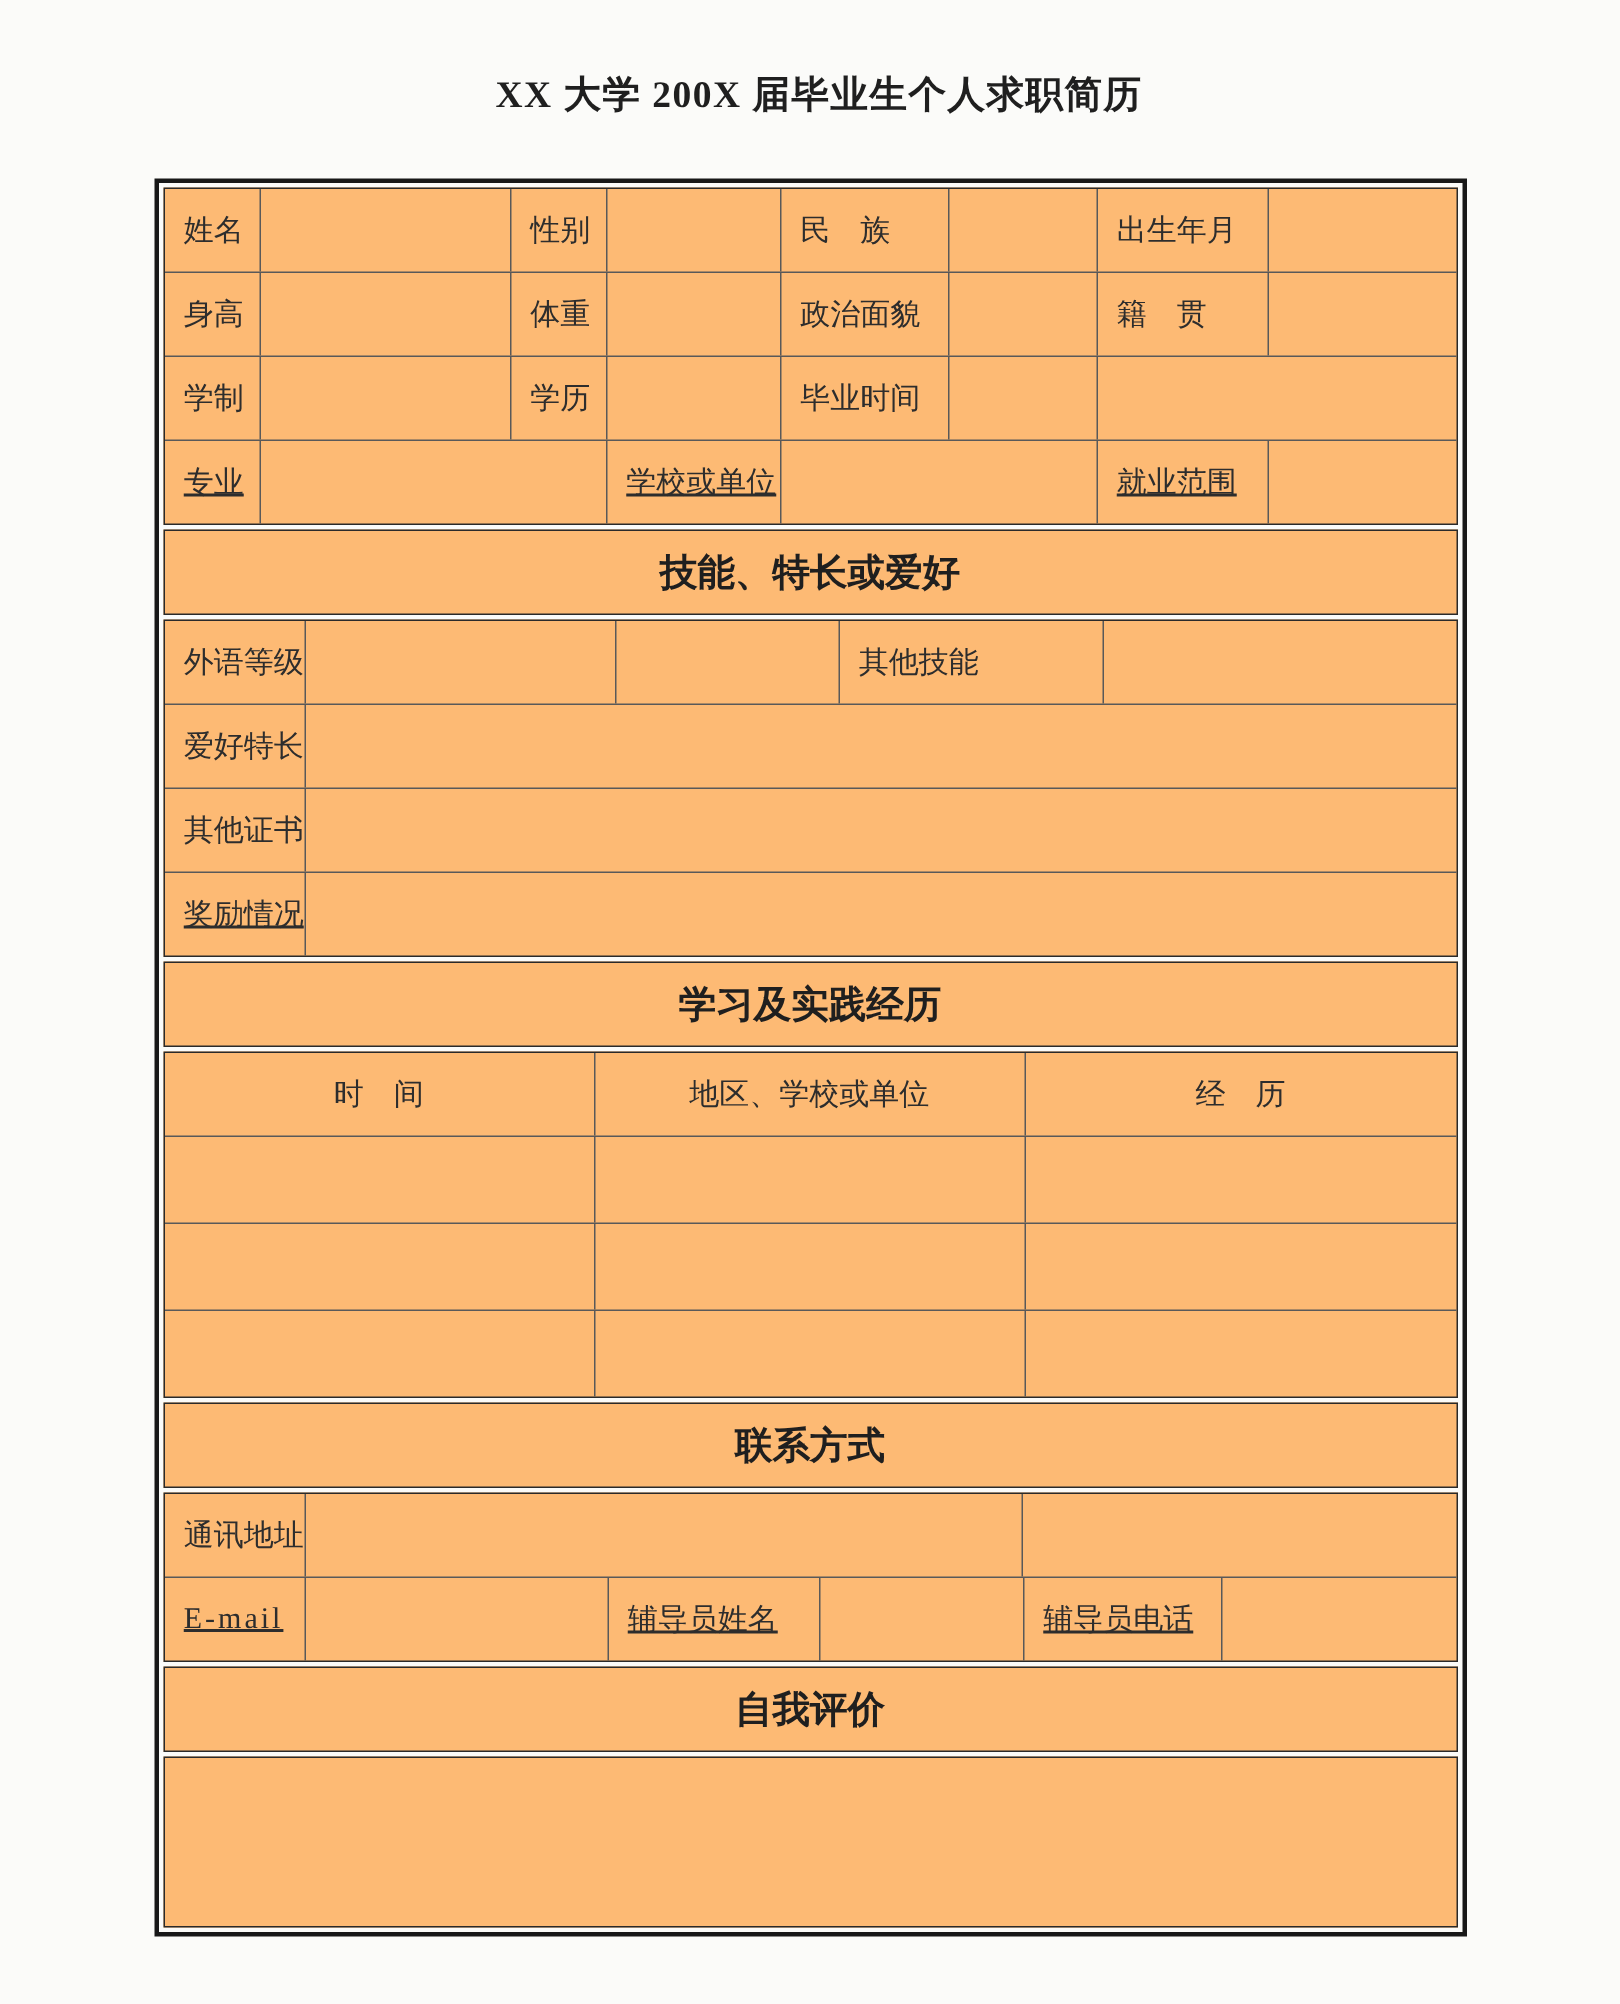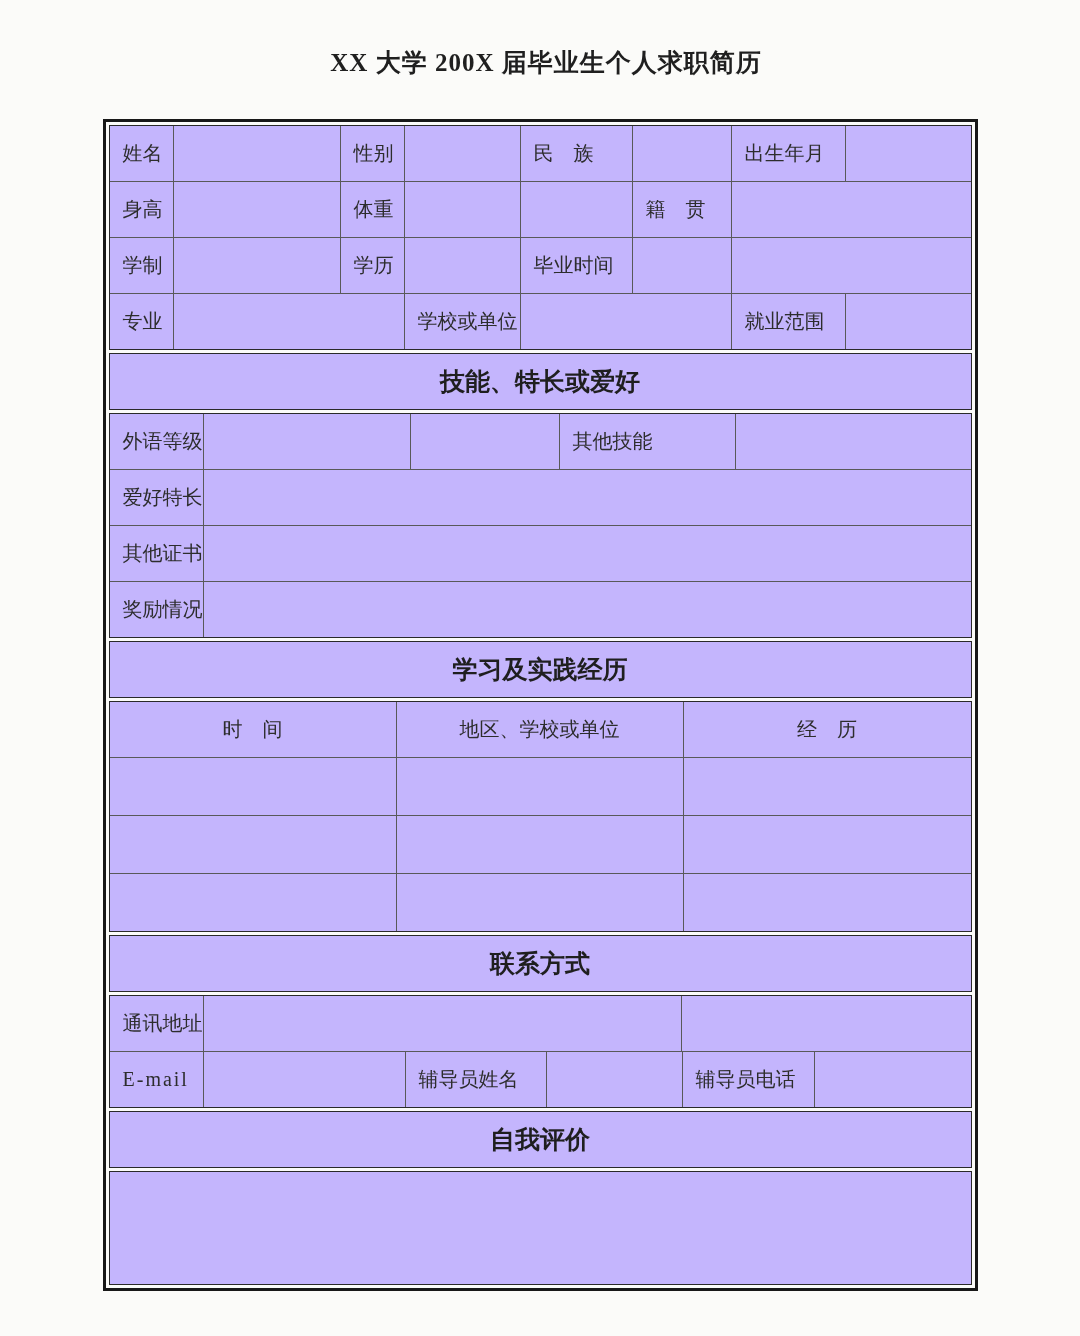"姓名" .section { background: #c4b5fd -> #fdba74 }
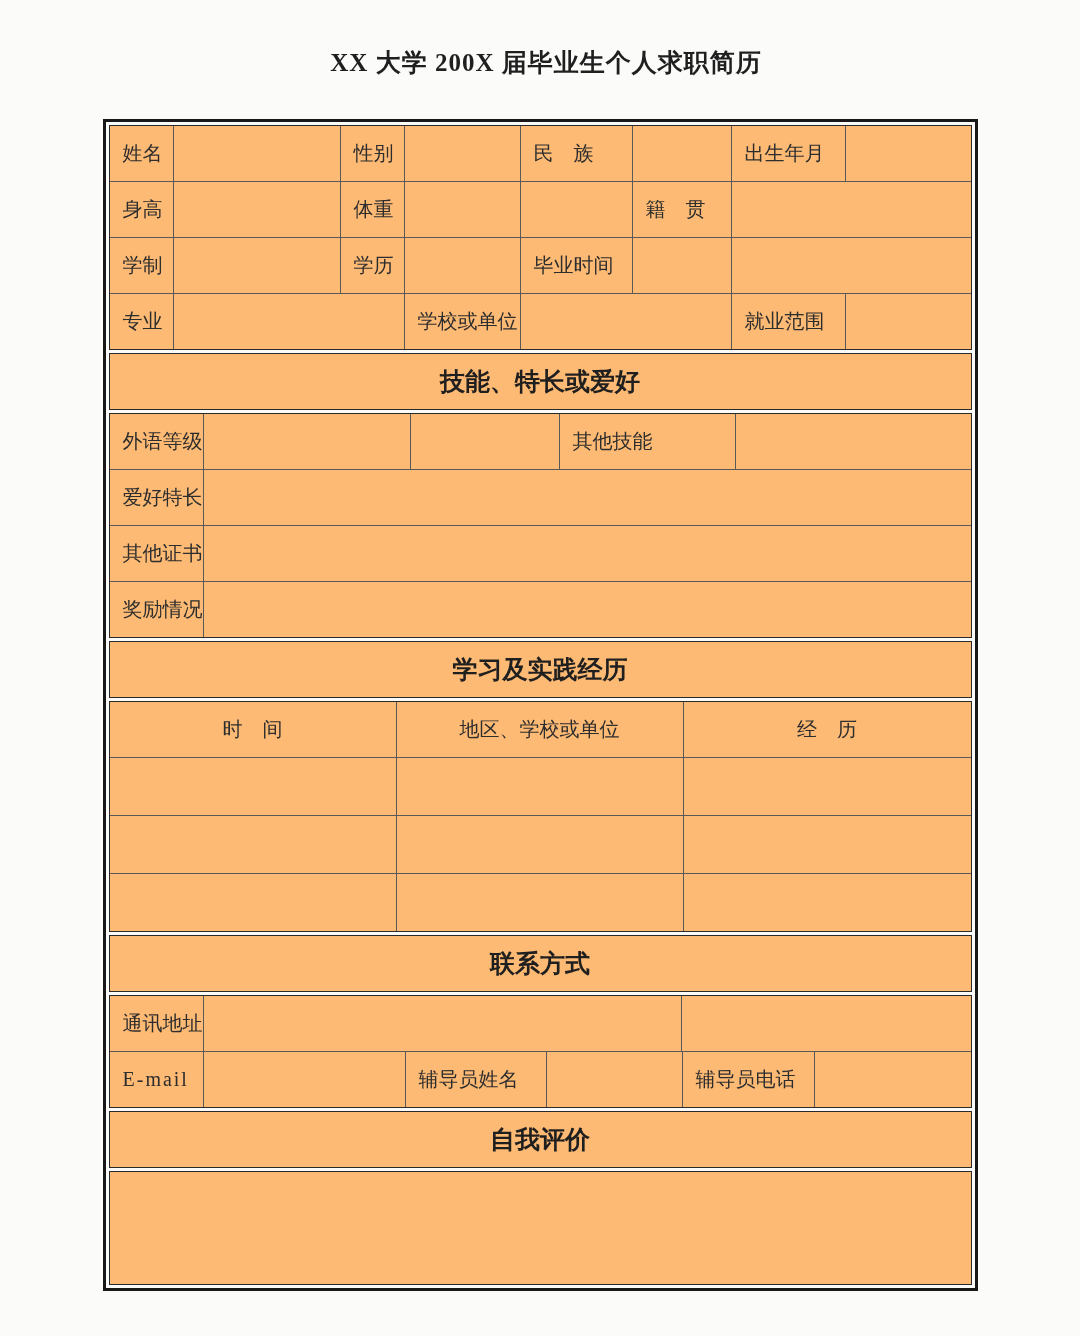"政治面貌" div.c { html: none -> <div>政治面貌</div> }
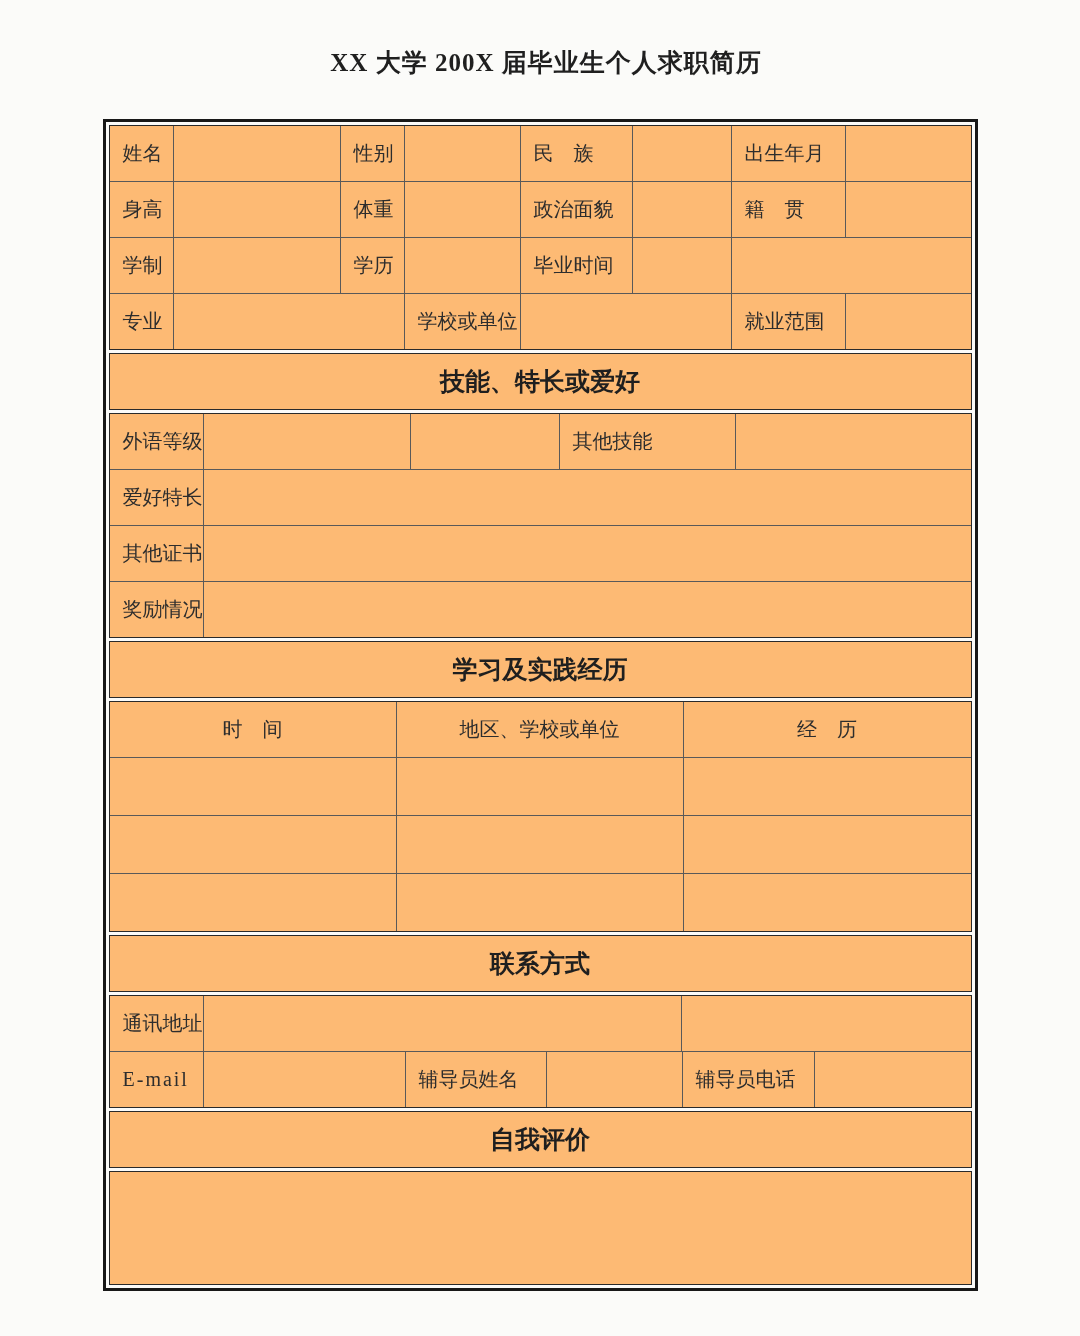"专业" .section > .srow:last-child { text-decoration: none -> underline }
